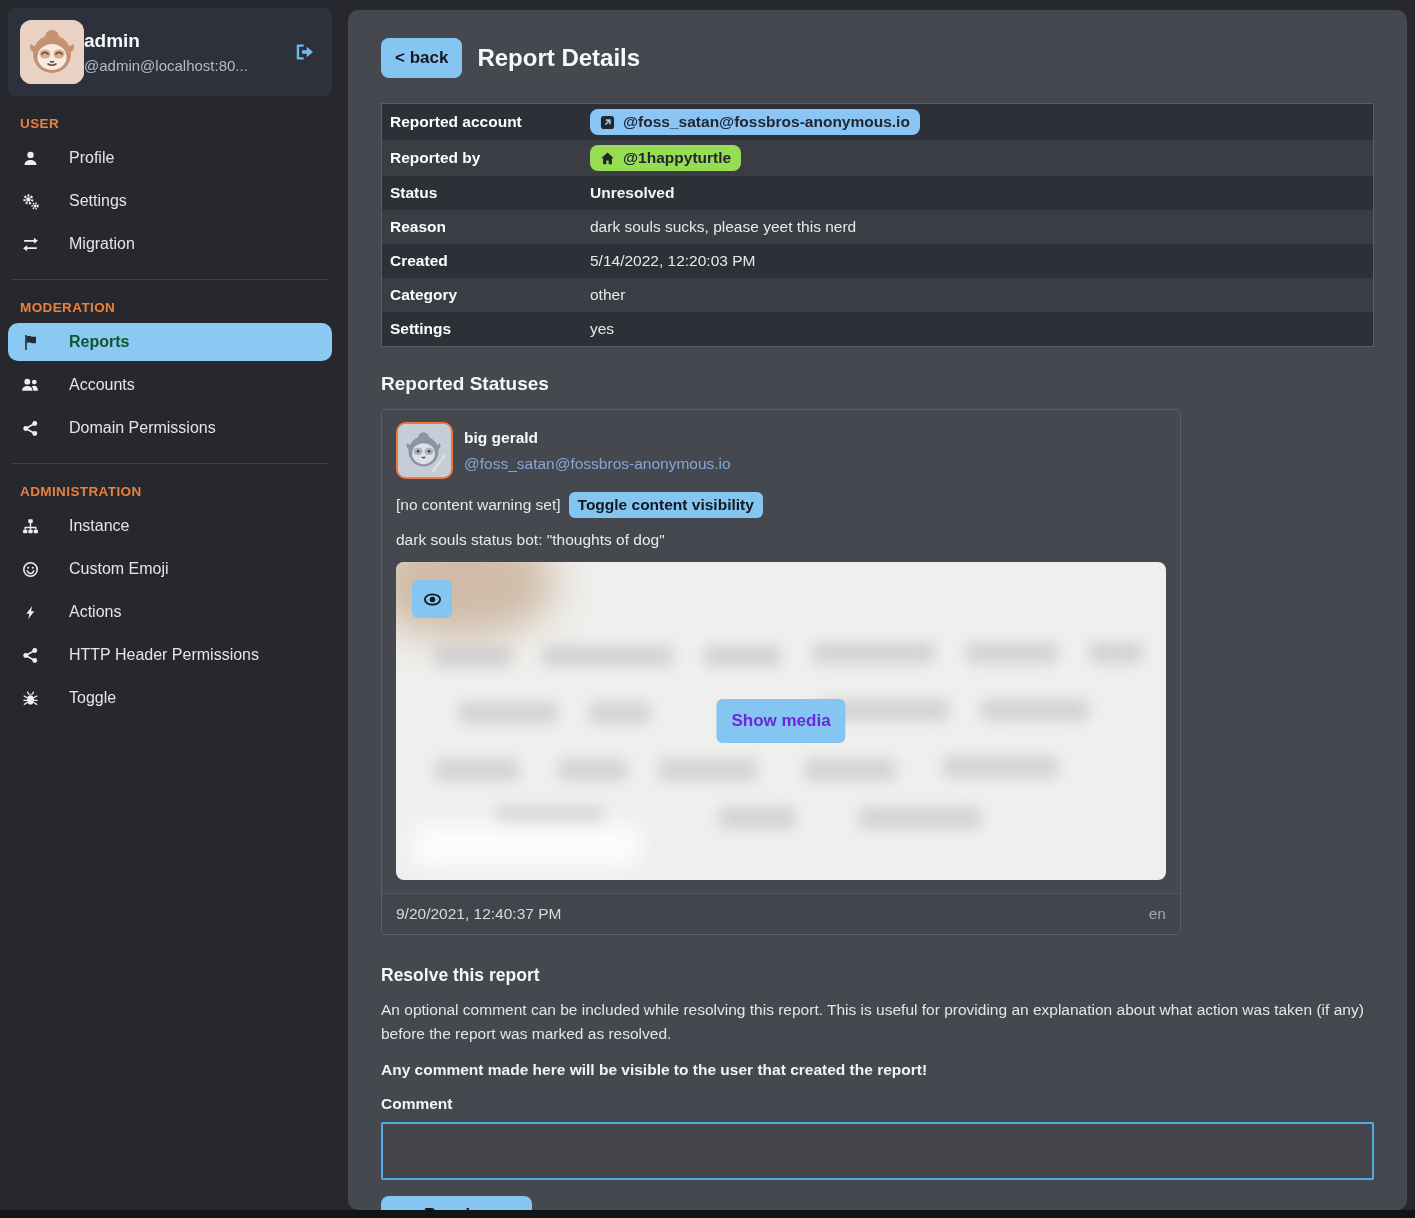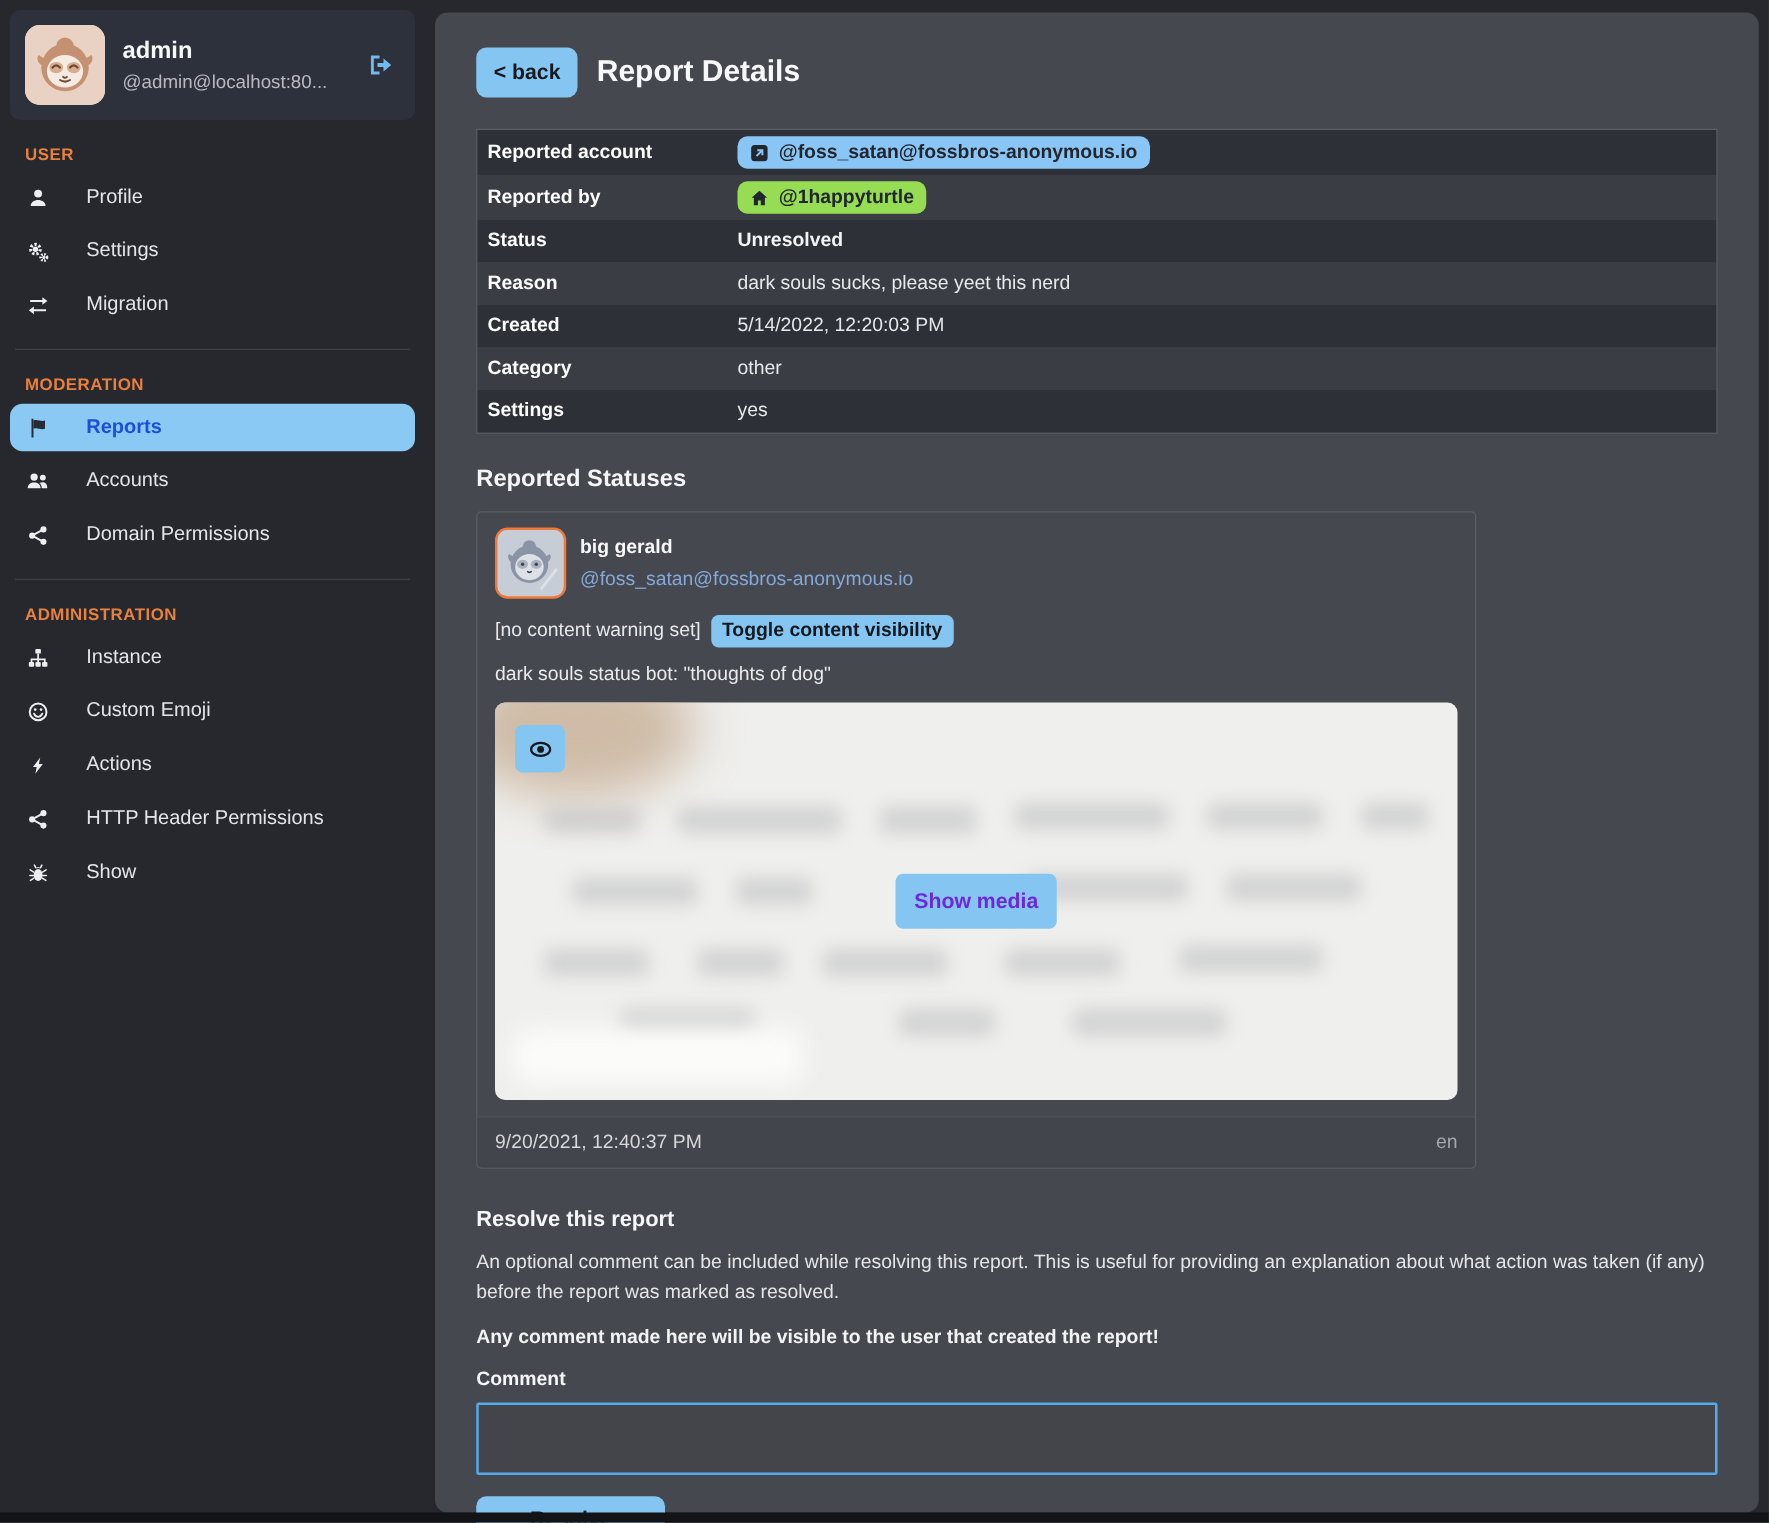"admin" .user-card { gap: 14px -> none }
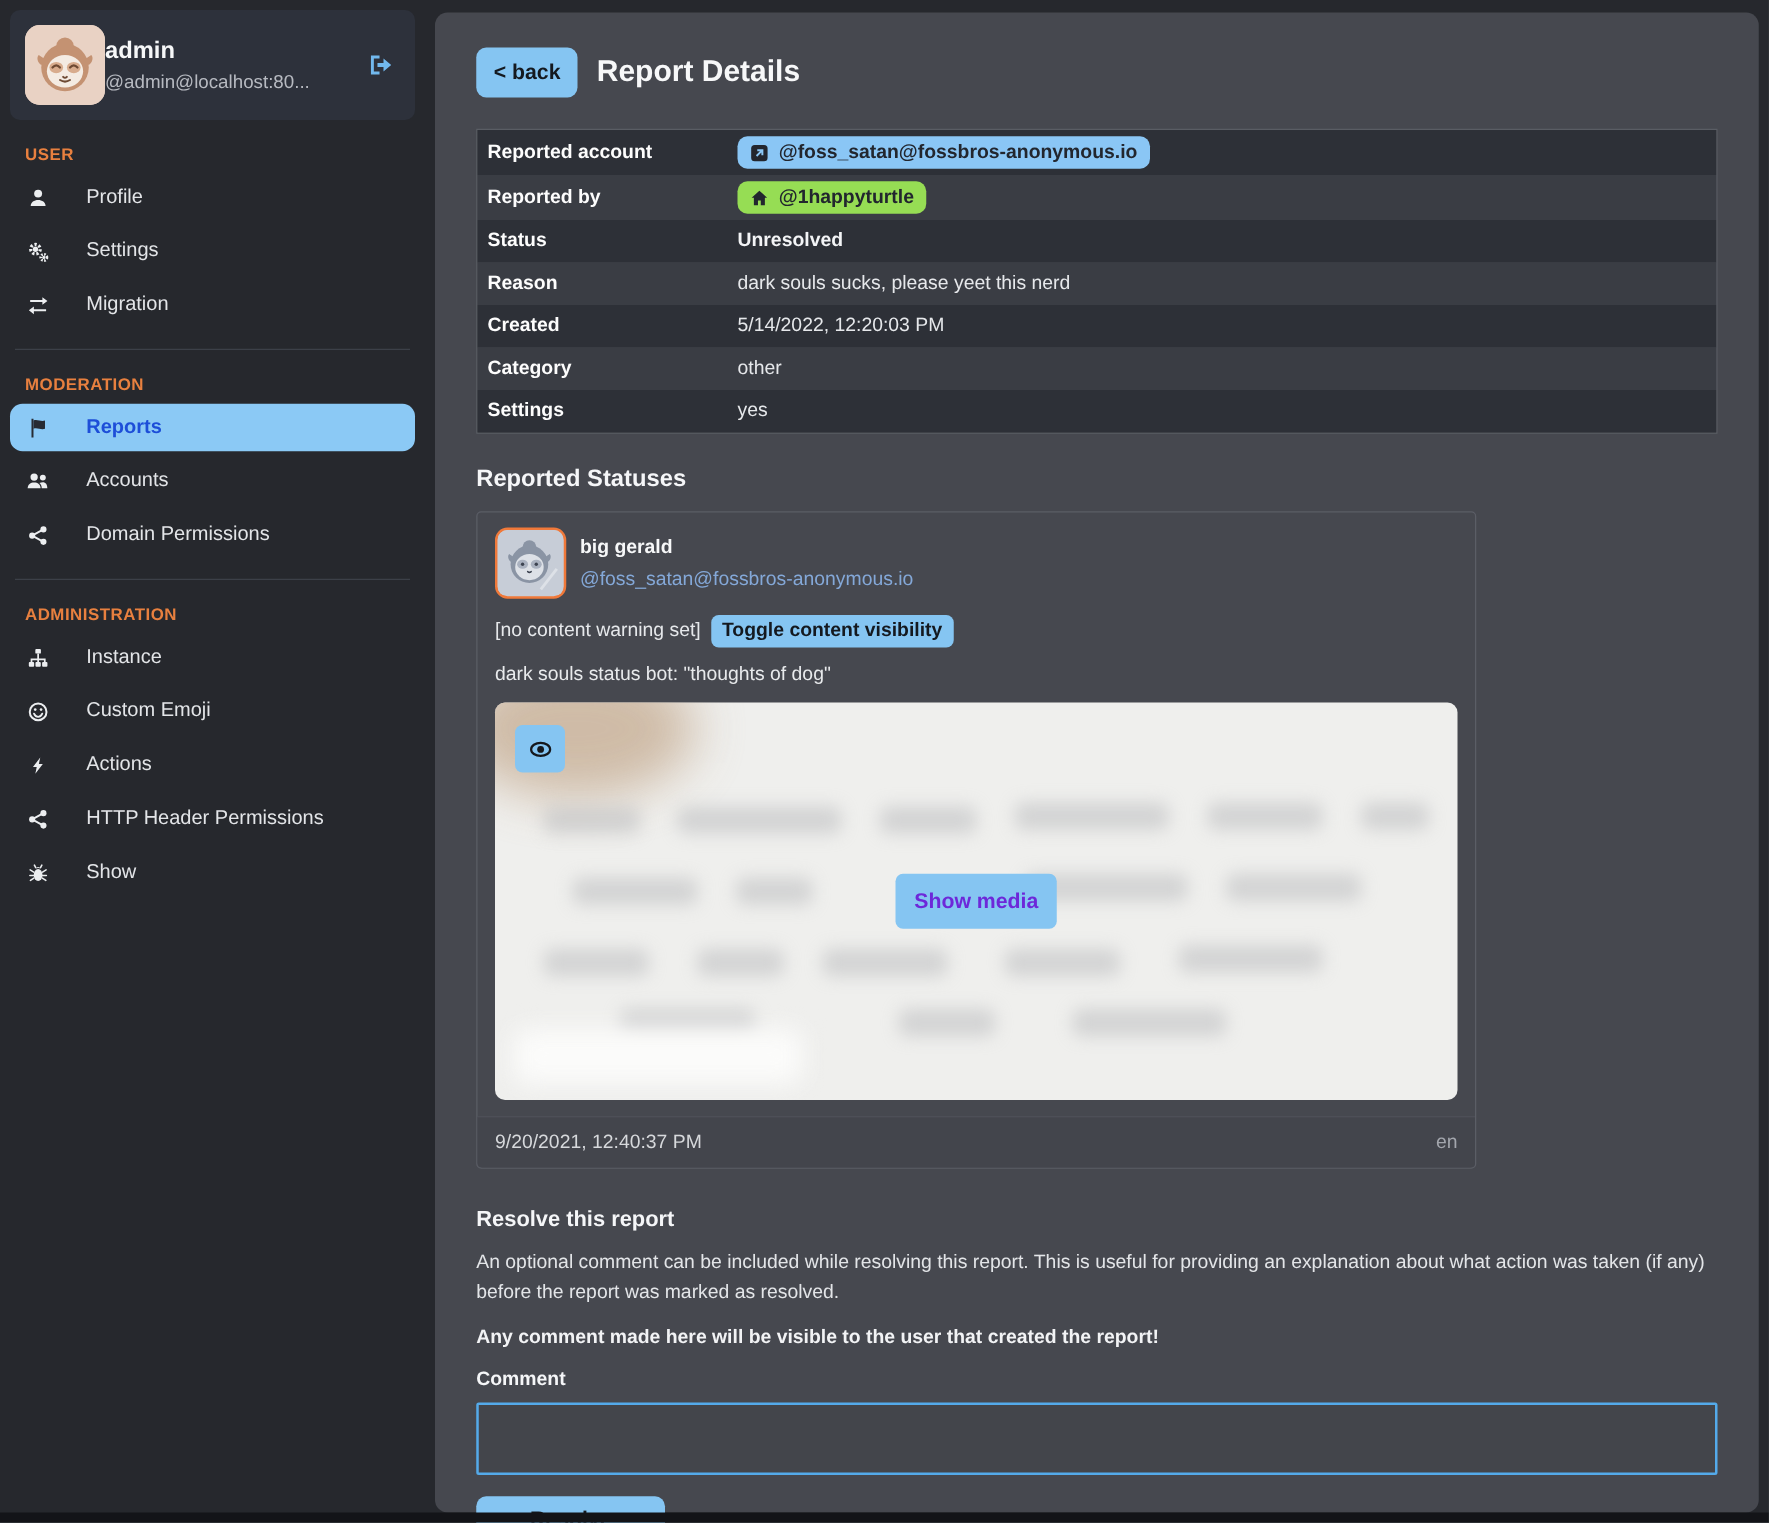"Reports" .nav-item.active { color: #1d4ed8 -> #14532d }
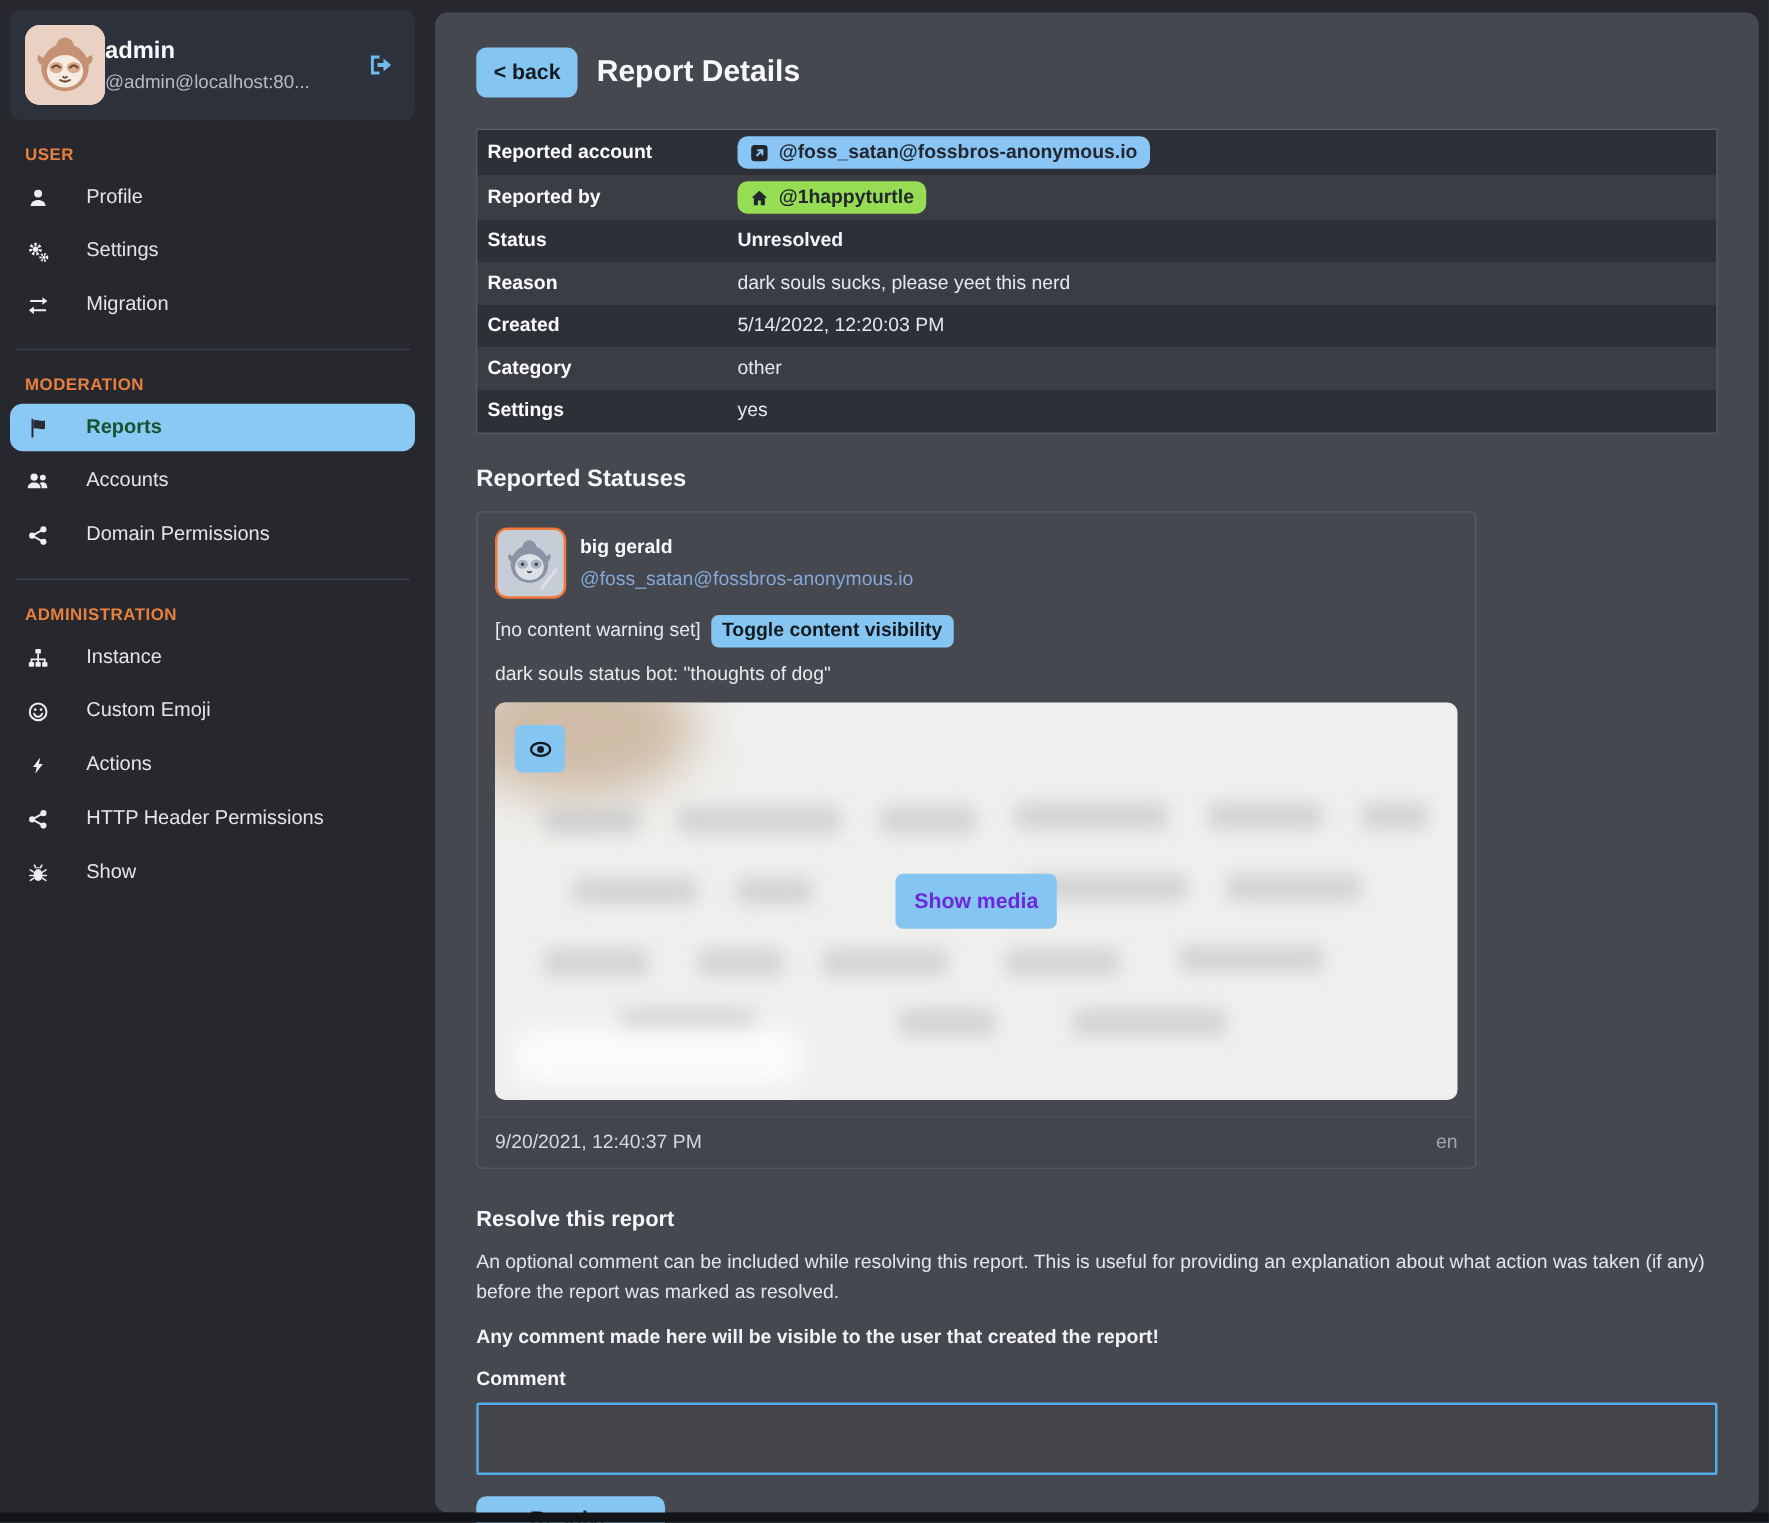"Show" span { text: Show -> Toggle }
